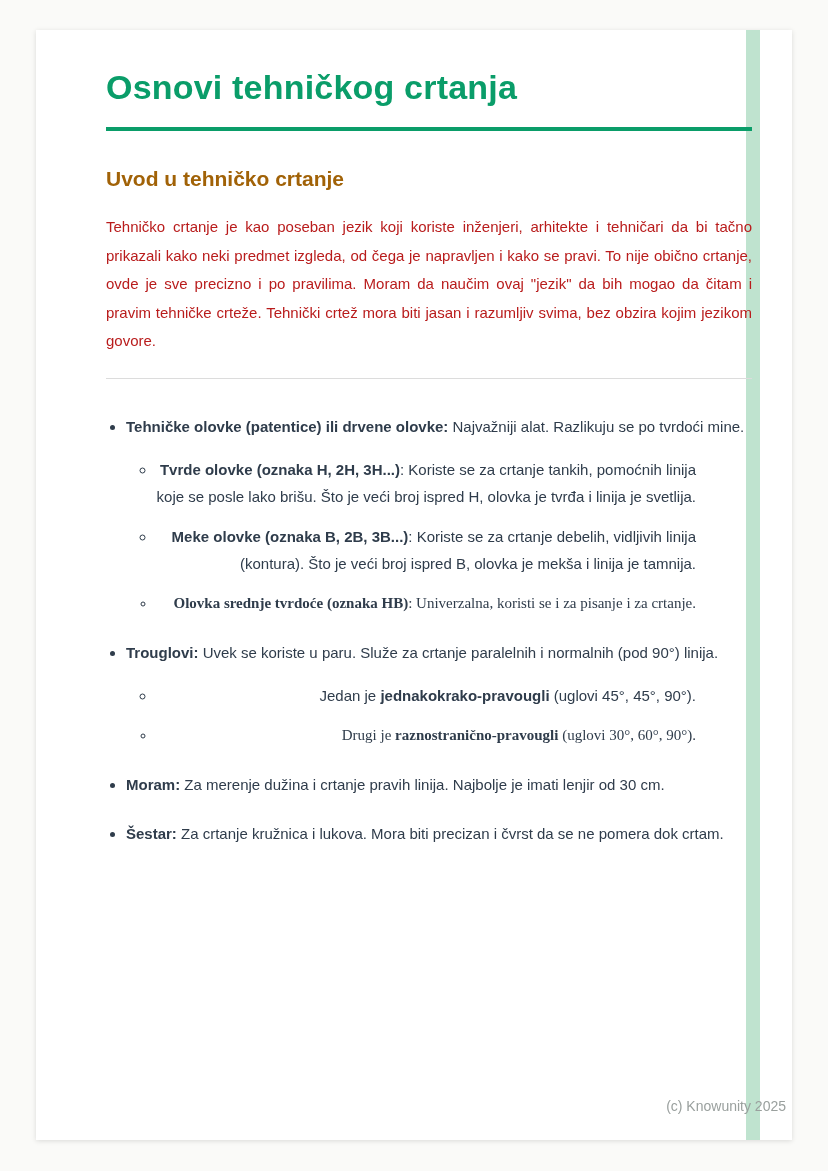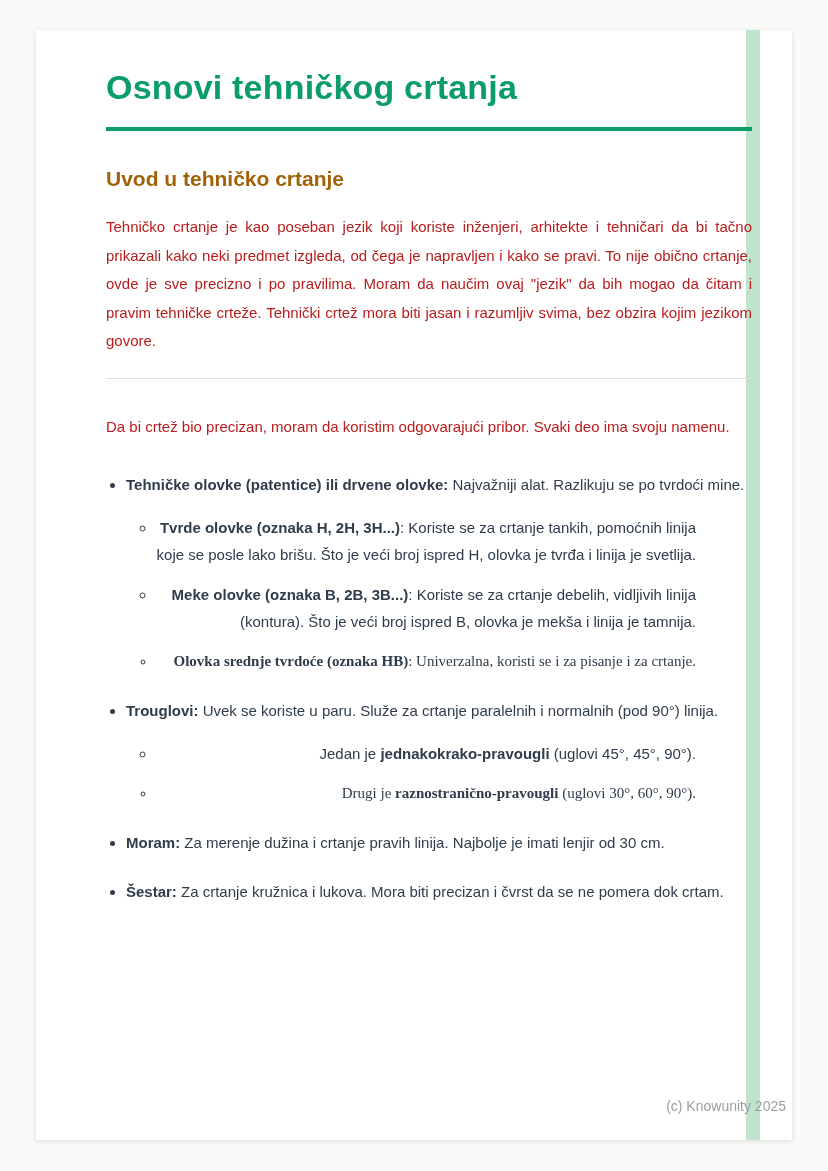"Da bi crtež bio precizan," p.body-text { html: <p>Da bi crtež bio precizan, moram da koristim odgovarajući pribor. Svaki deo ima svoju namenu.</p> -> none }
